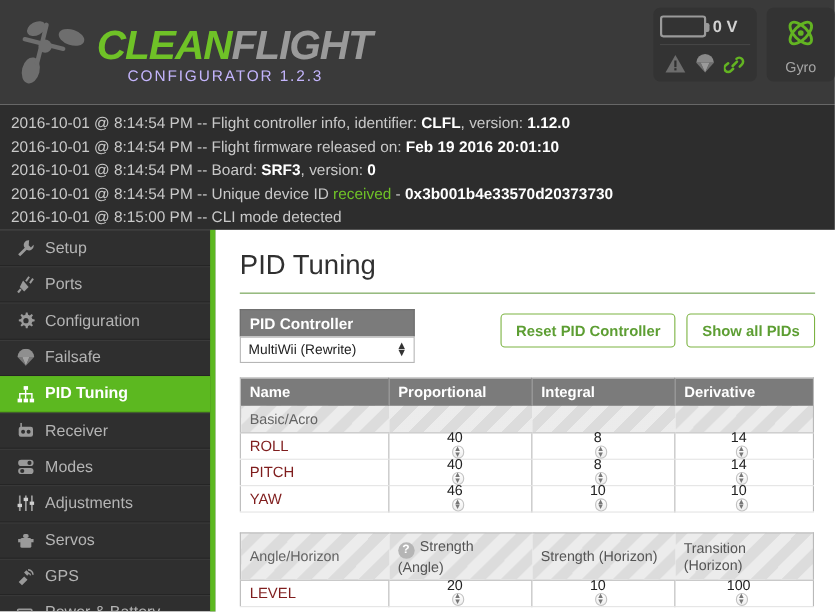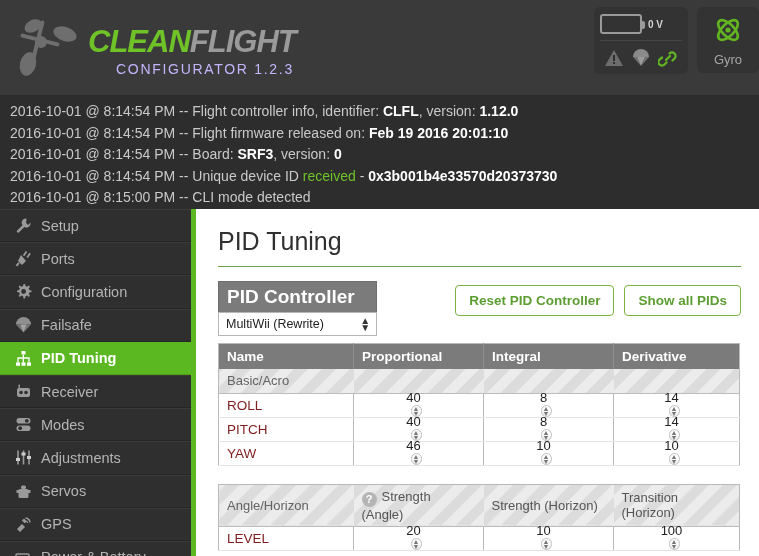"CLEANFLIGHT" .brand-title { font-size: 31px -> 37px }
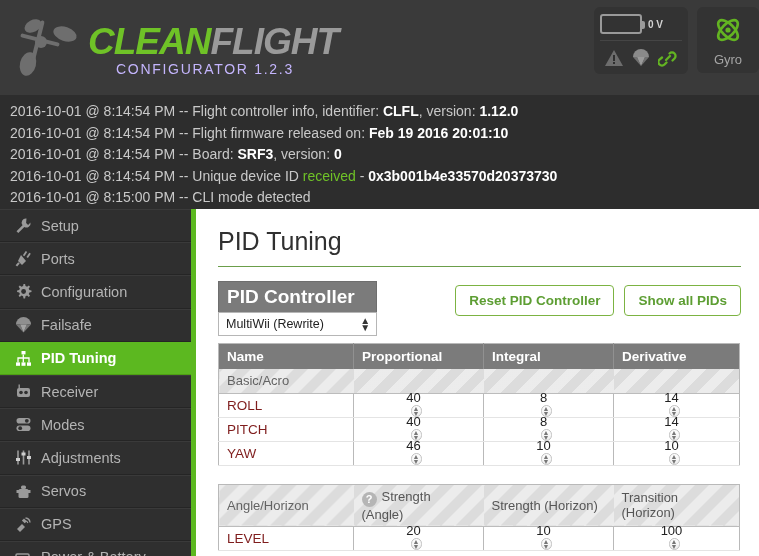"0 V" .bat-voltage { font-size: 10px -> 15px }
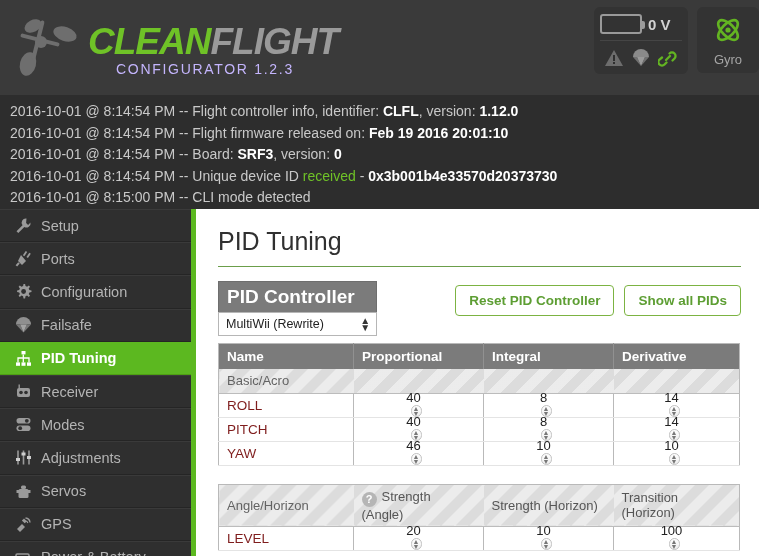"PID Controller" .select-label { font-size: 19px -> 14px }
